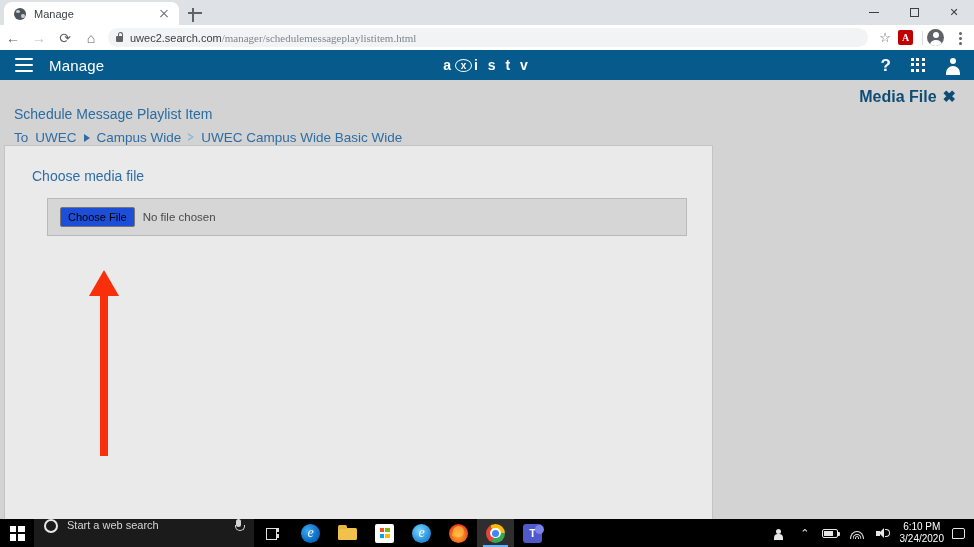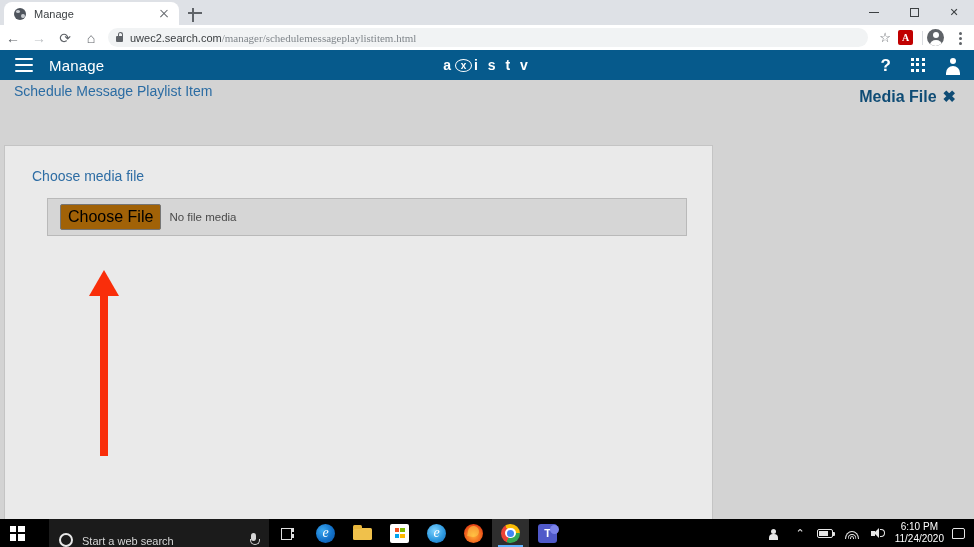"Schedule Message Playlist Item" .page-title { padding-top: 3px -> 26px }
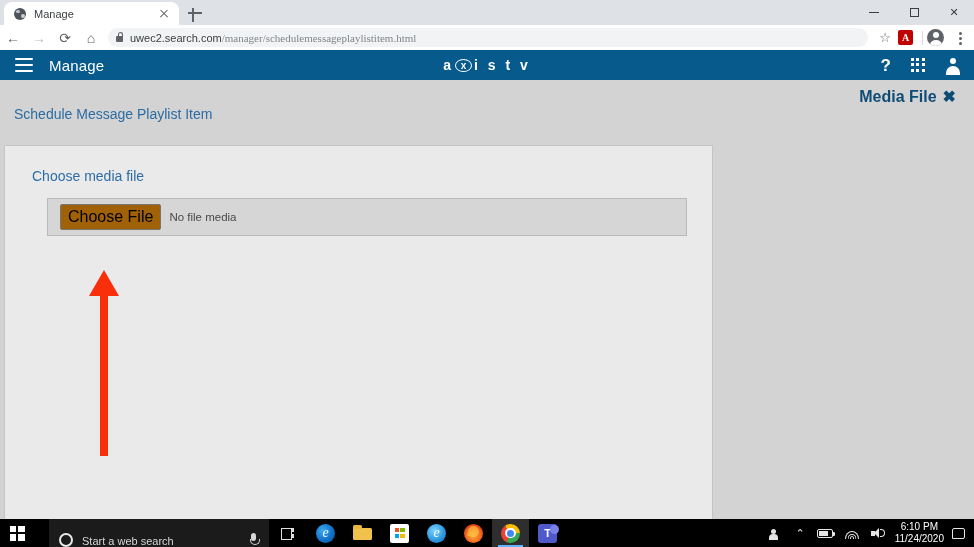"To" div.breadcrumb { html: none -> <div> <span>To</span> <span>UWEC</span> <span></span> <span>Campus Wide</span> <span></span> <span>UWEC Campus Wide Basic Wide</span> </div> }
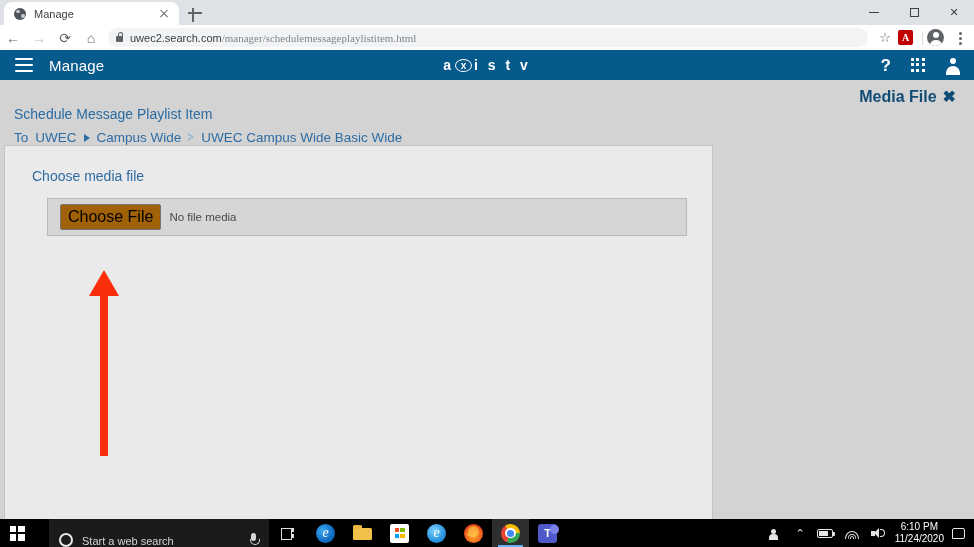"Choose File" .choose-file-btn { background: #a16207 -> #1d4ed8; font-size: 16px -> 11px }
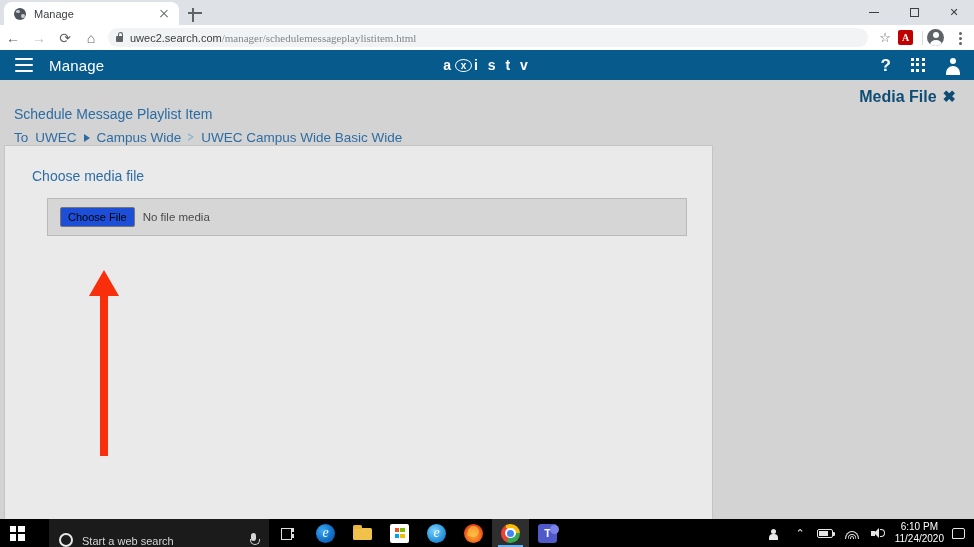"No file media" span.nofile { text: media -> chosen }
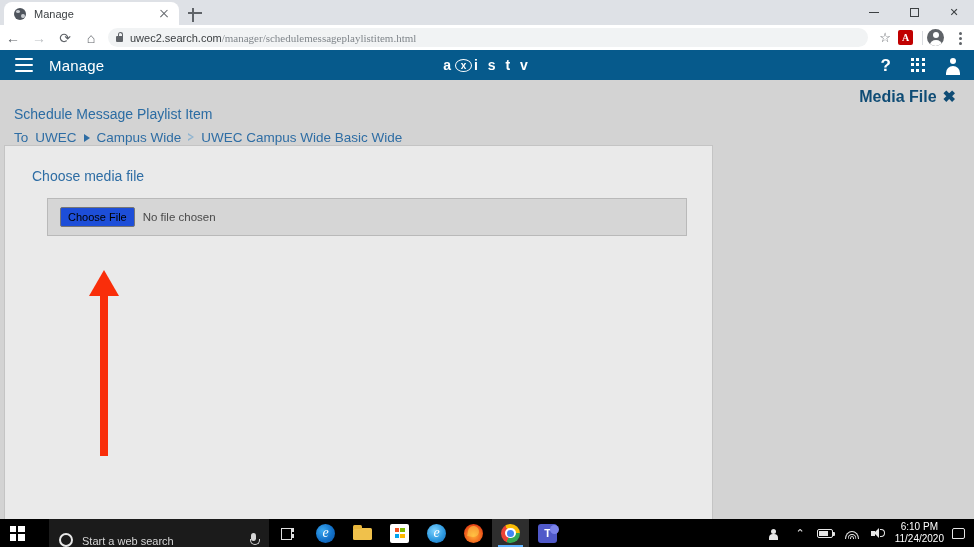"Start a web search" .searchbox { align-items: flex-end -> flex-start; margin-left: 15px -> none }
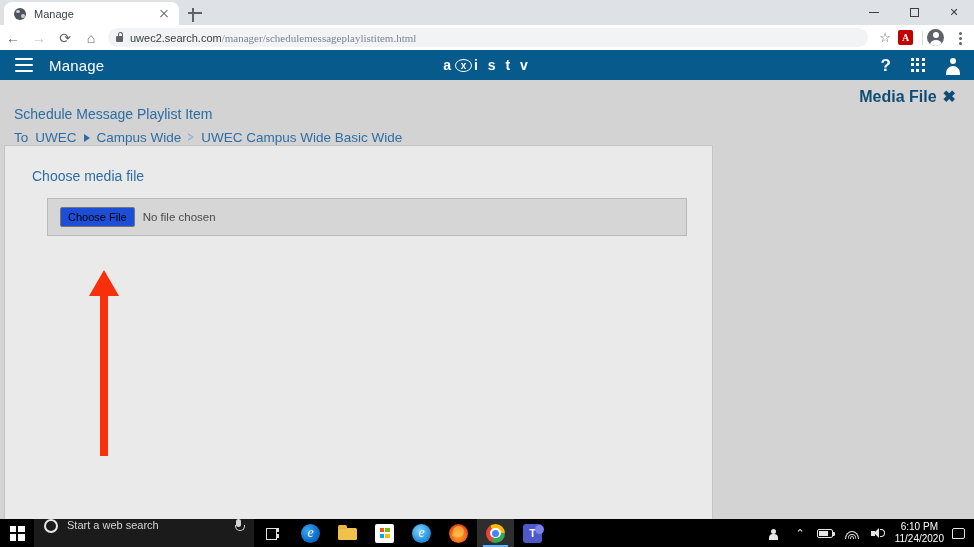"11/24/2020" div { text: 11/24/2020 -> 3/24/2020 }
